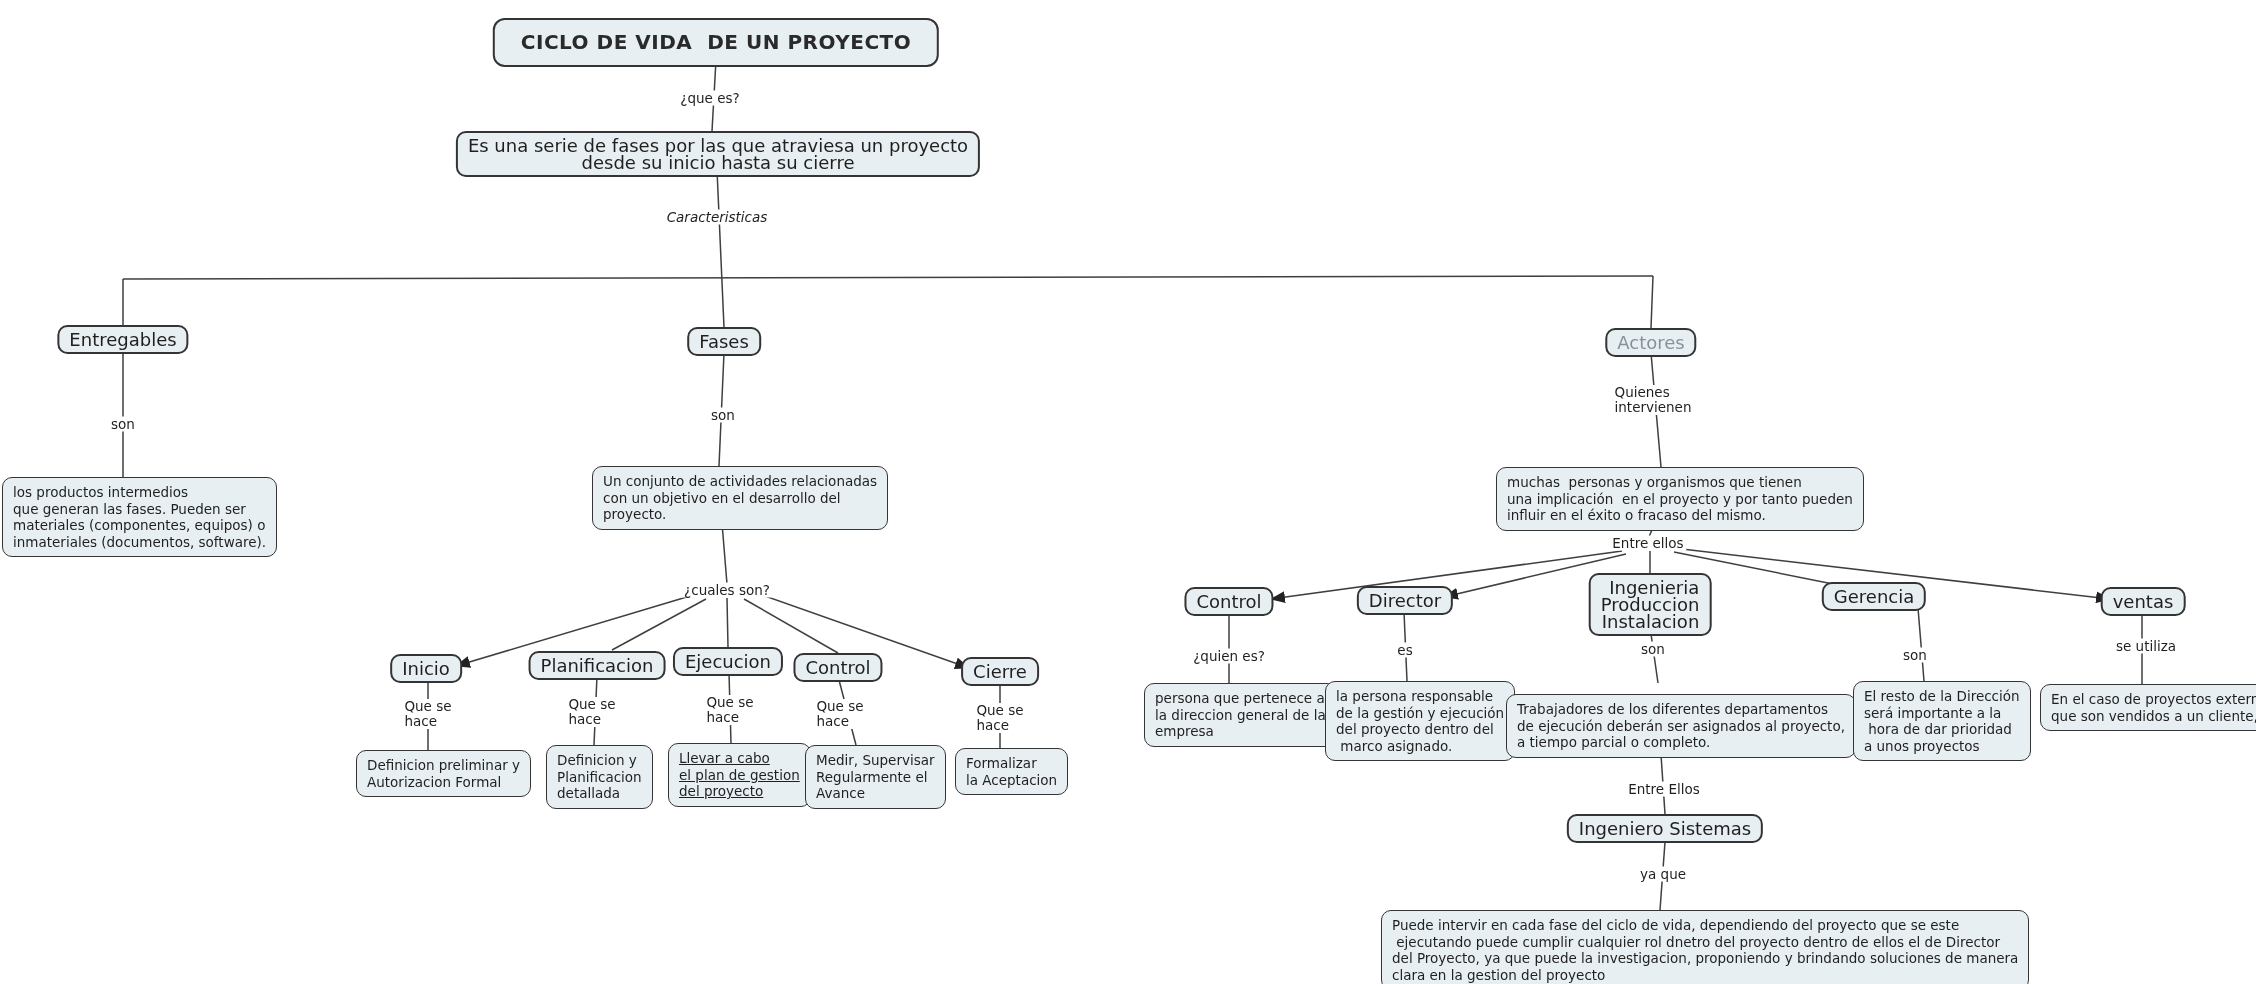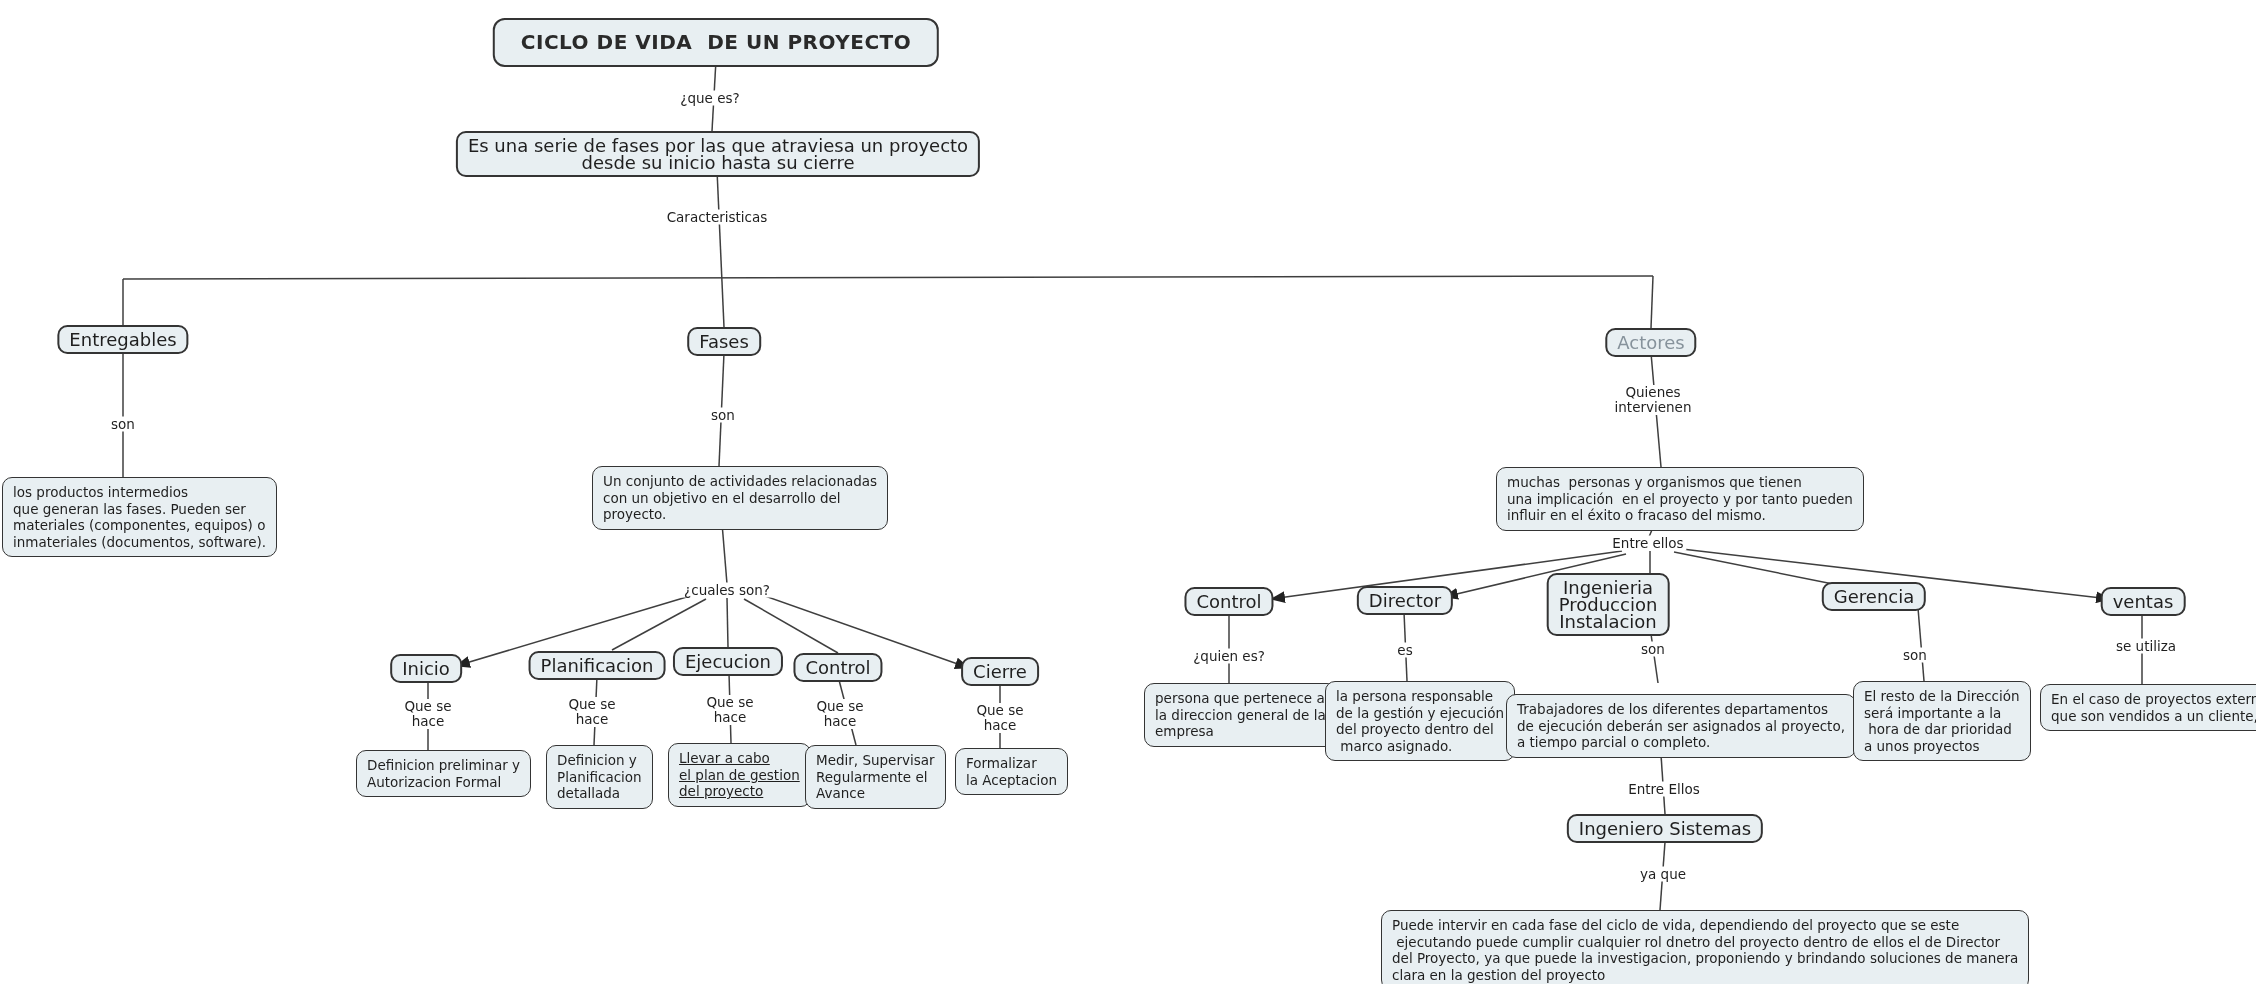"¿que es?" .lbl { text-align: center -> none }
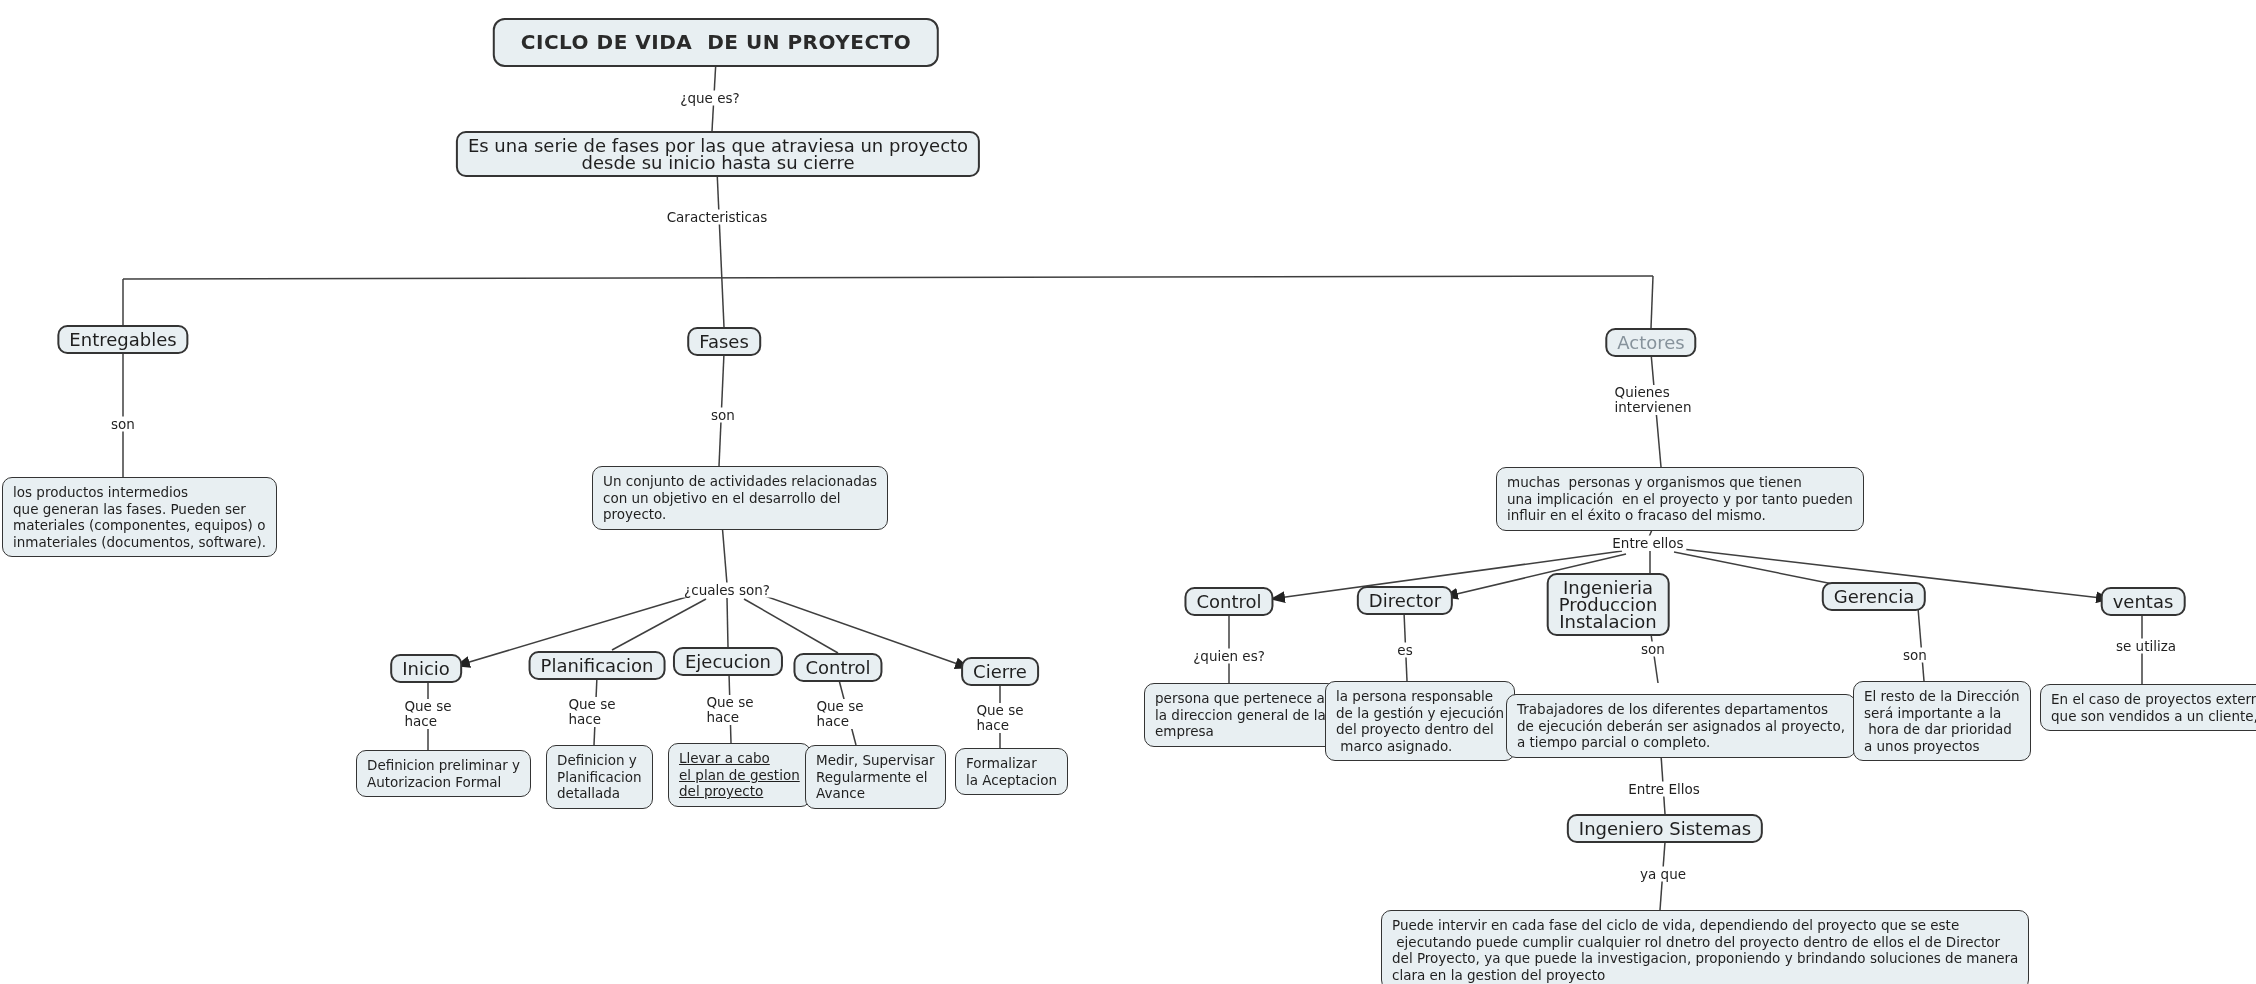"Caracteristicas" div.lbl { font-style: none -> italic }
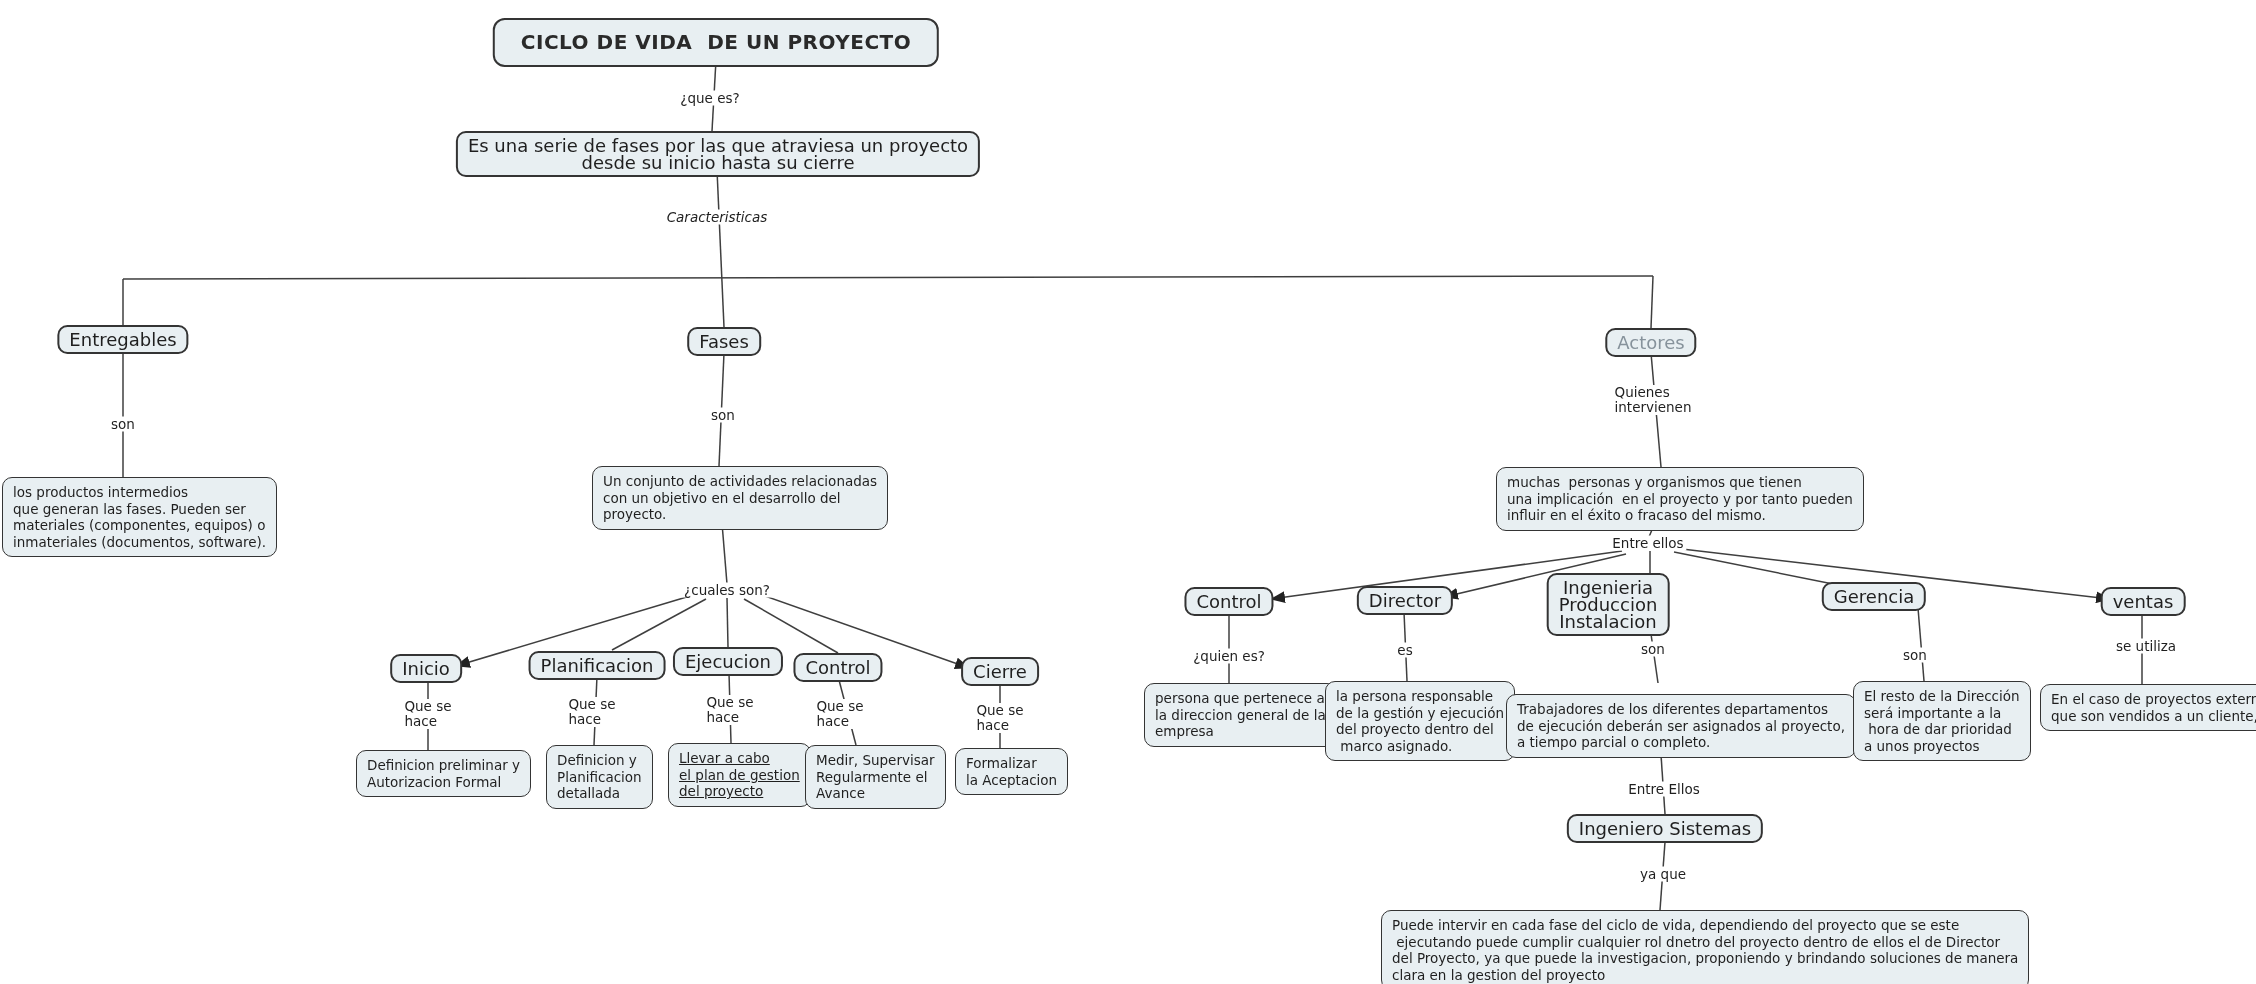"Ingenieria" div.node { left: 1608px -> 1650px; text-align: center -> right }
